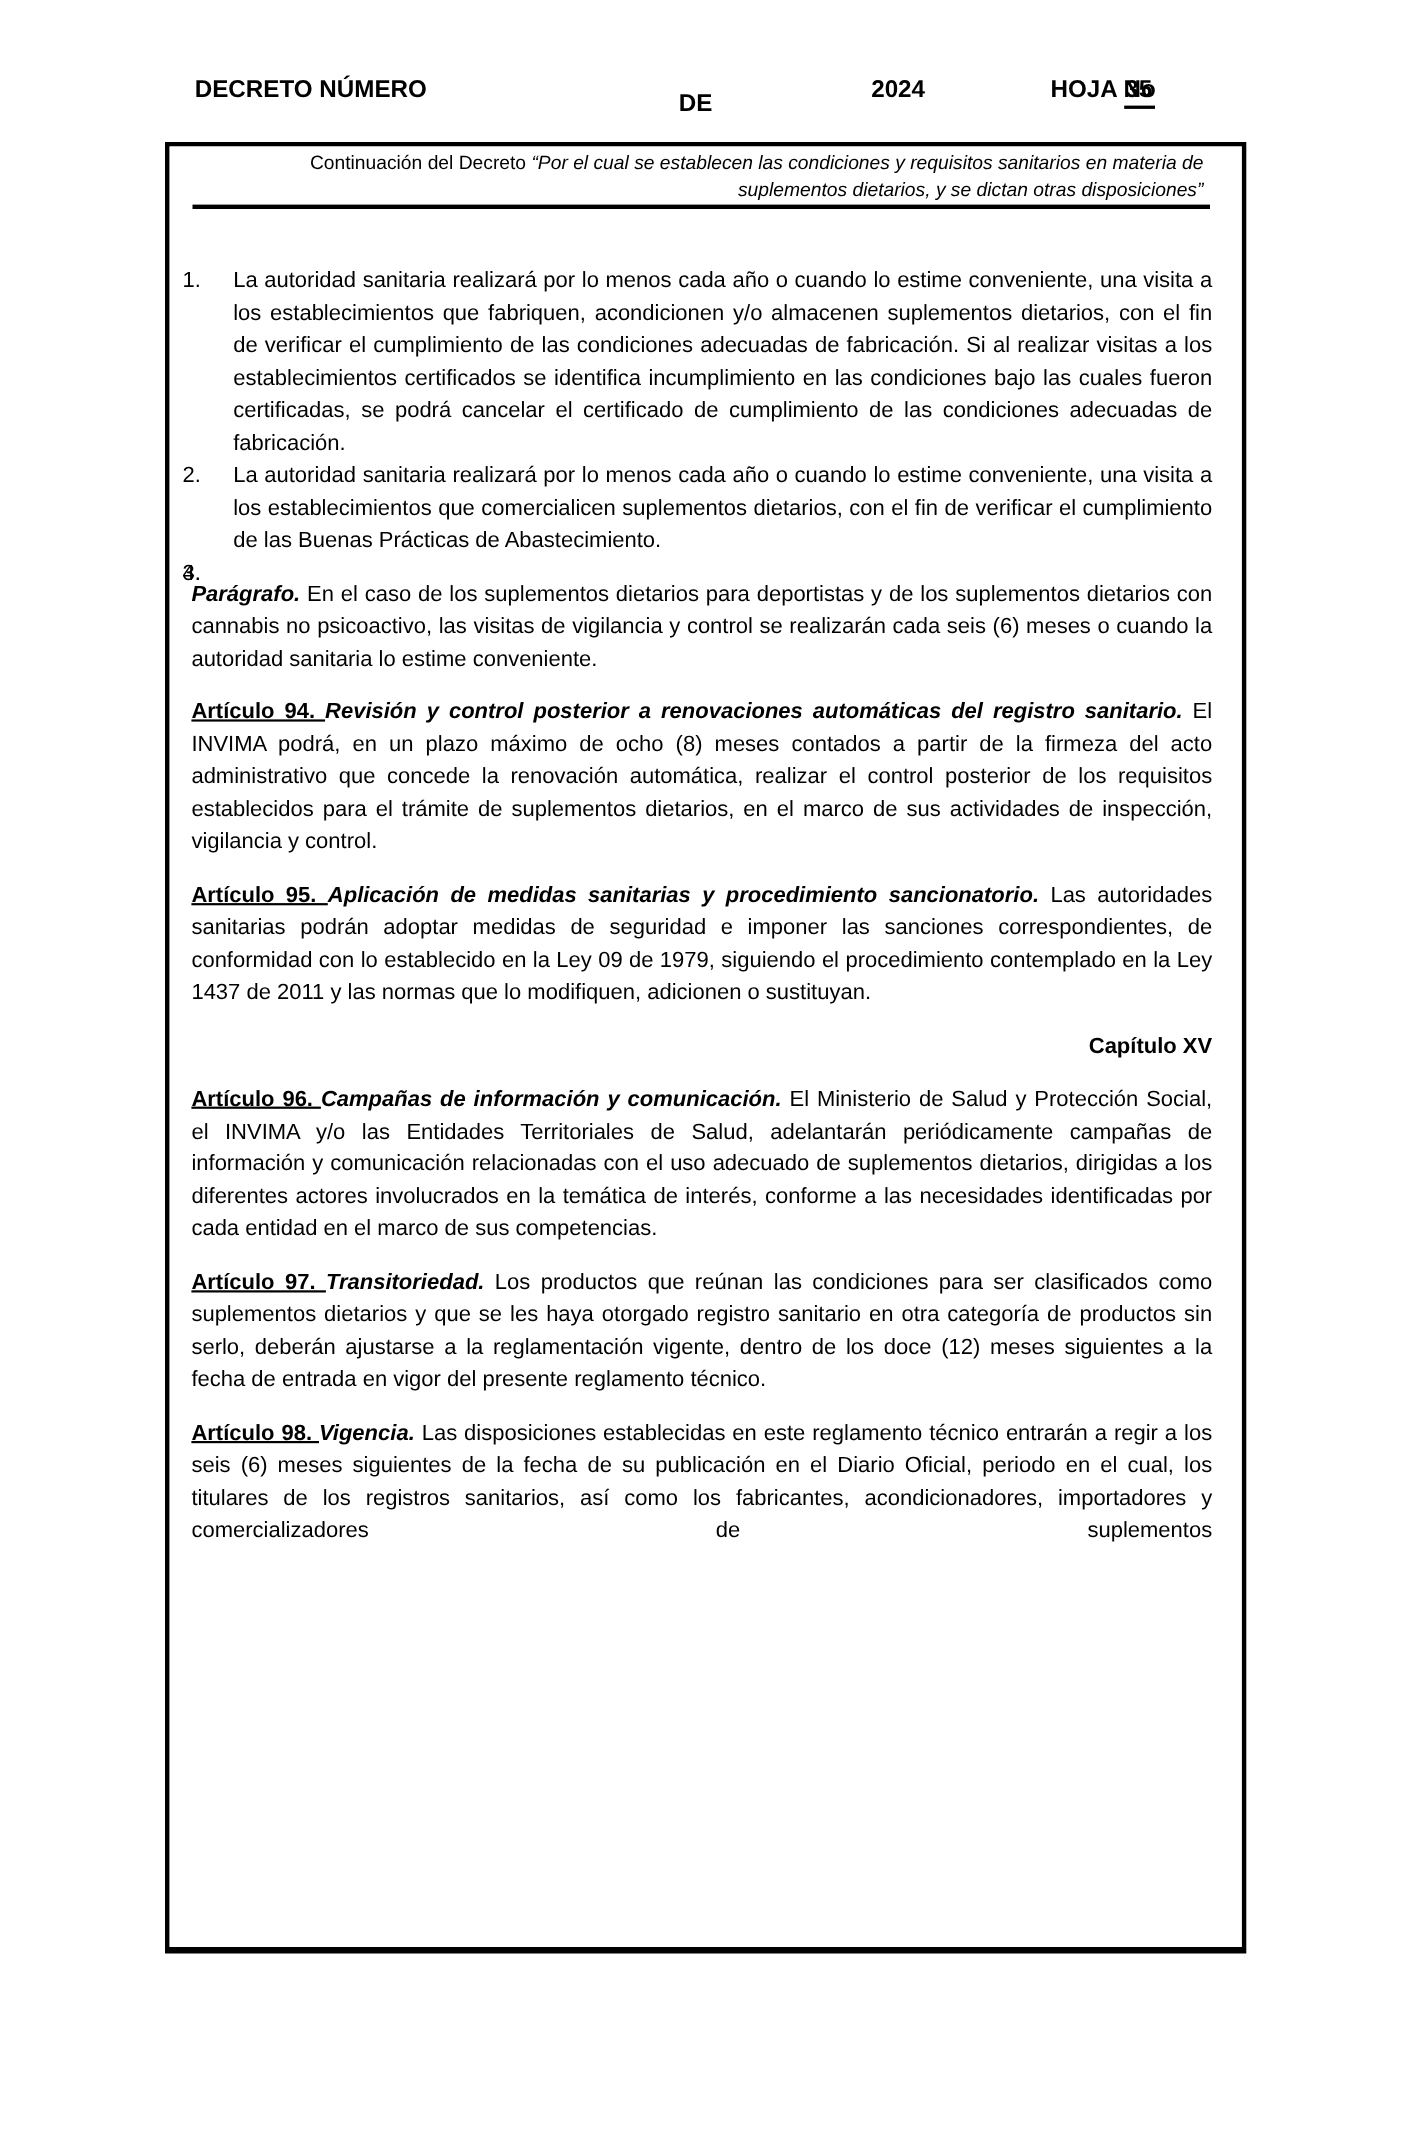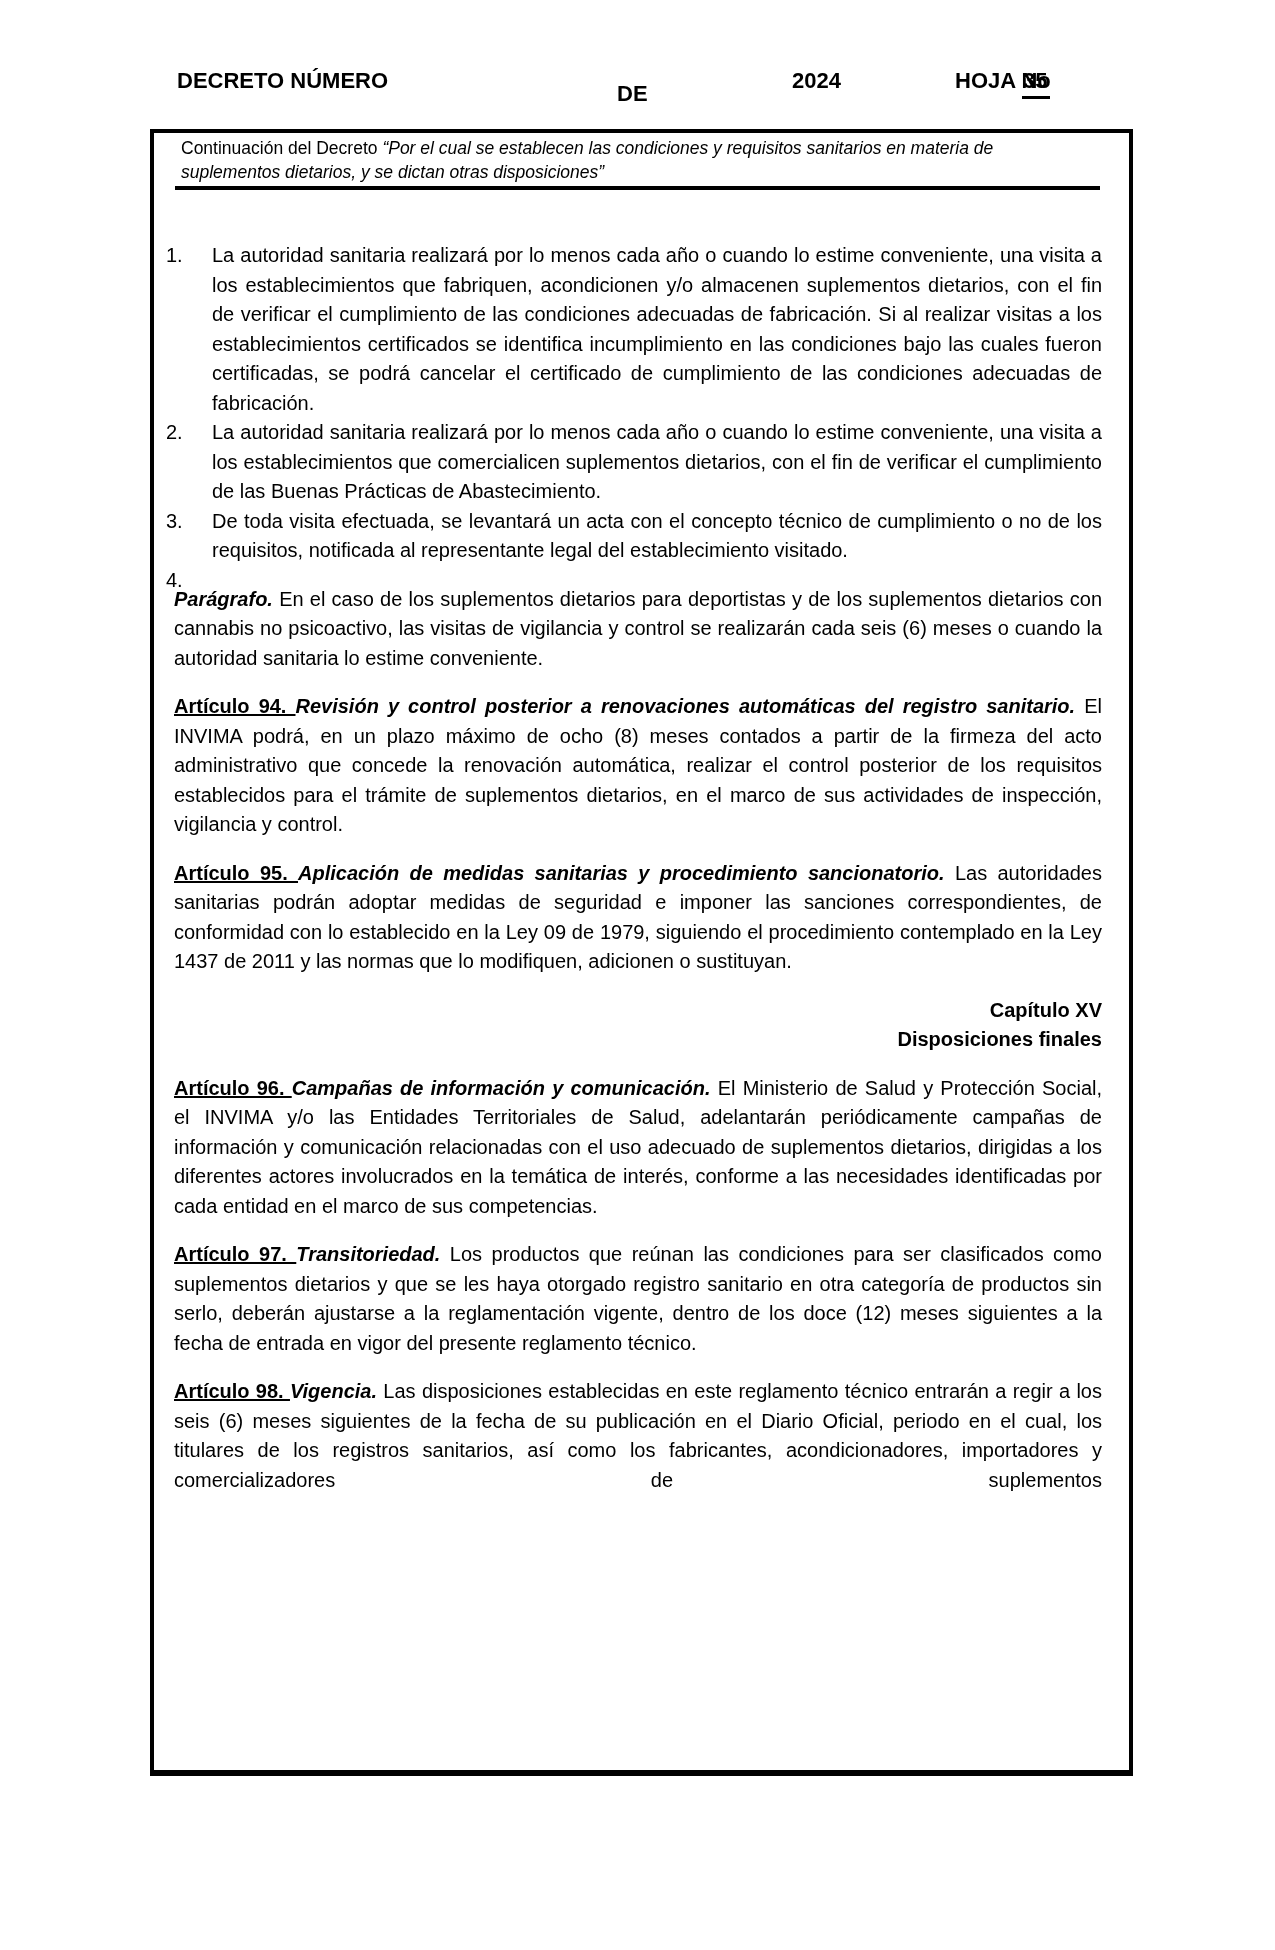"Continuación del Decreto “Por el" .cont-header { text-align: left -> right }
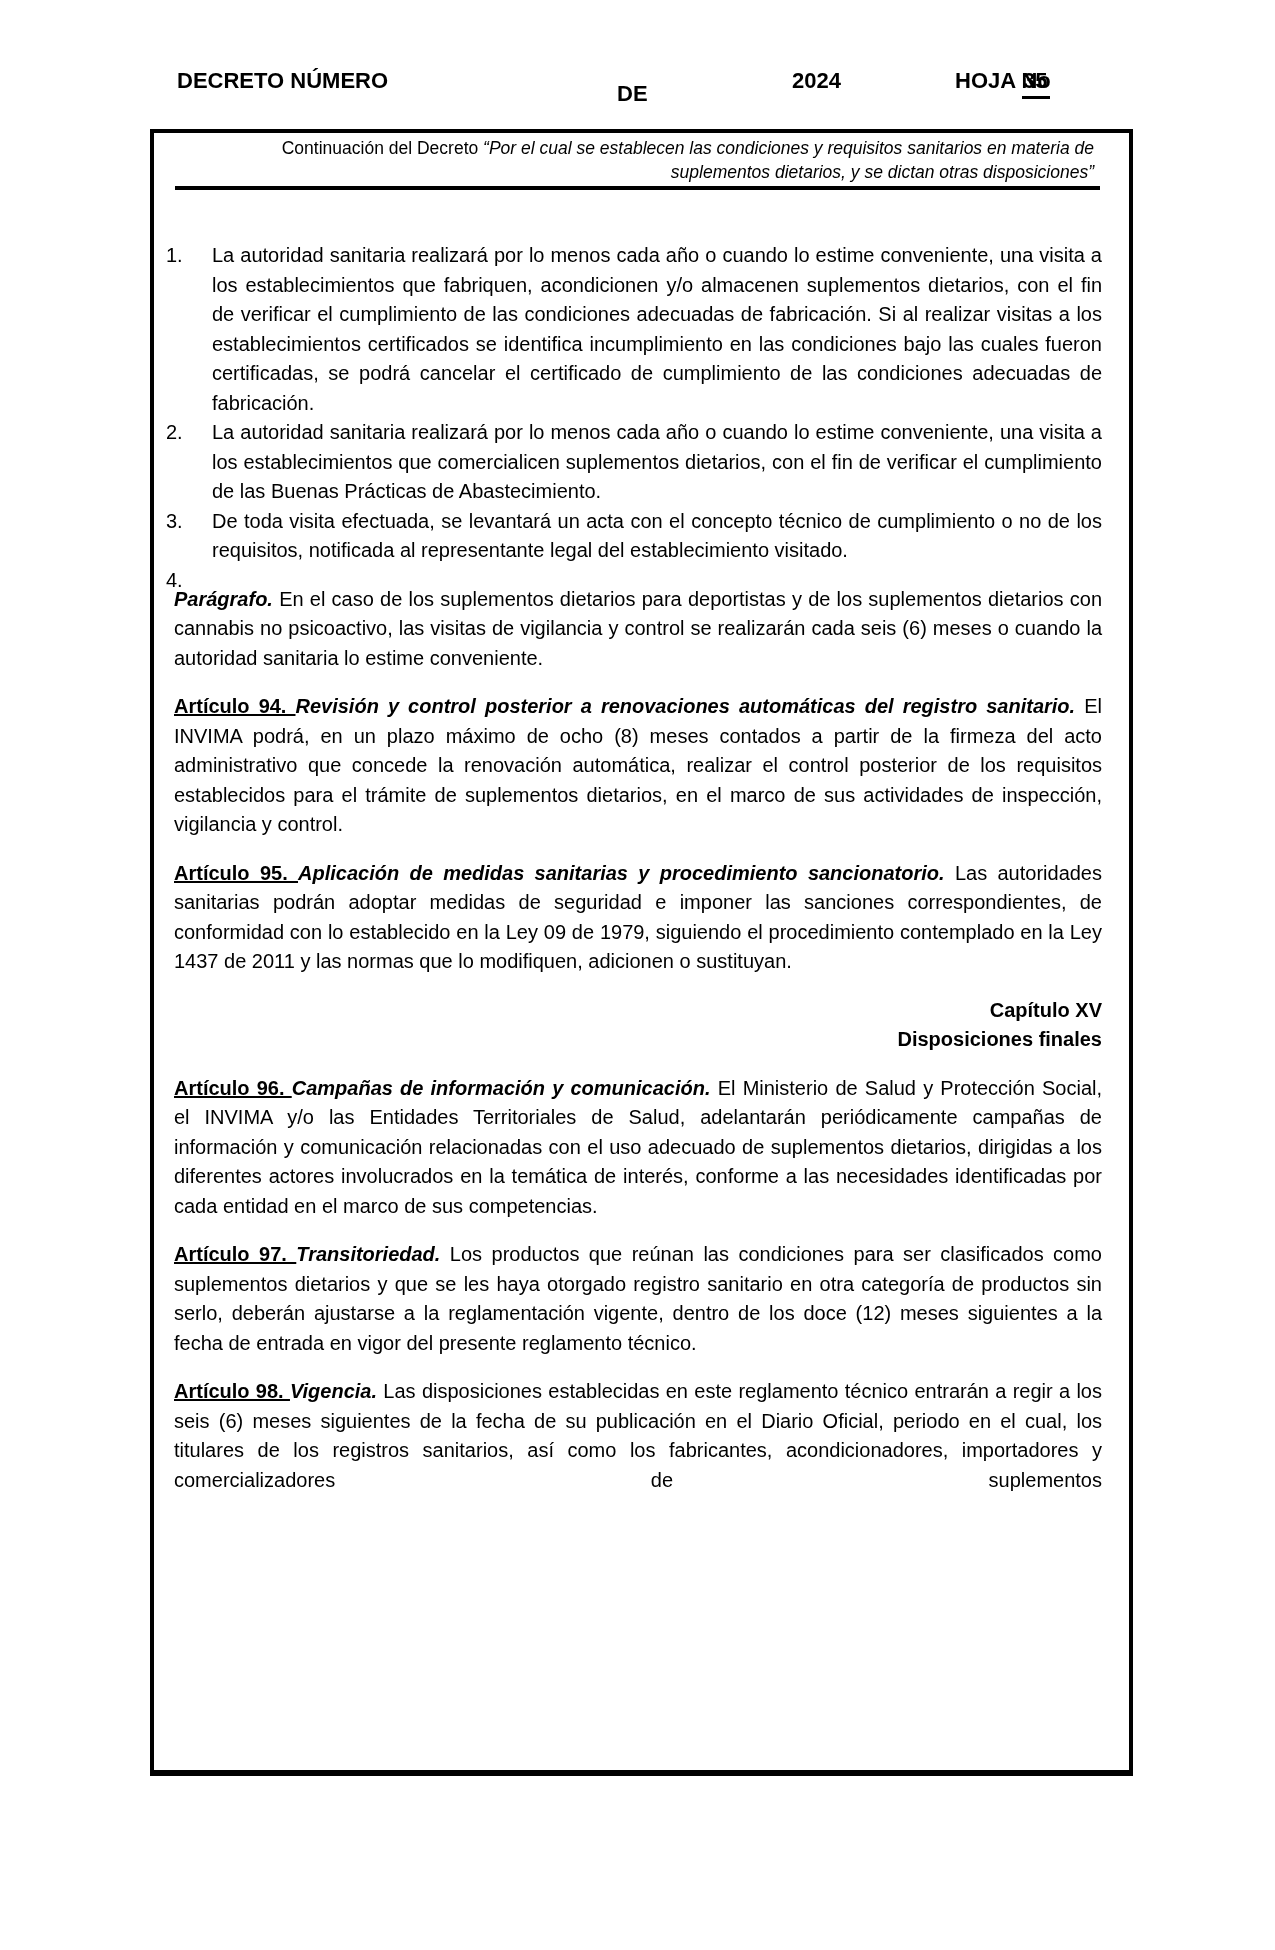"De toda visita efectuada, se" span { html: <span>De toda visita efectuada, se levantará un acta con el concepto técnico de cumplimiento o no de los requisitos, notificada al representante legal del establecimiento visitado.</span> -> none }
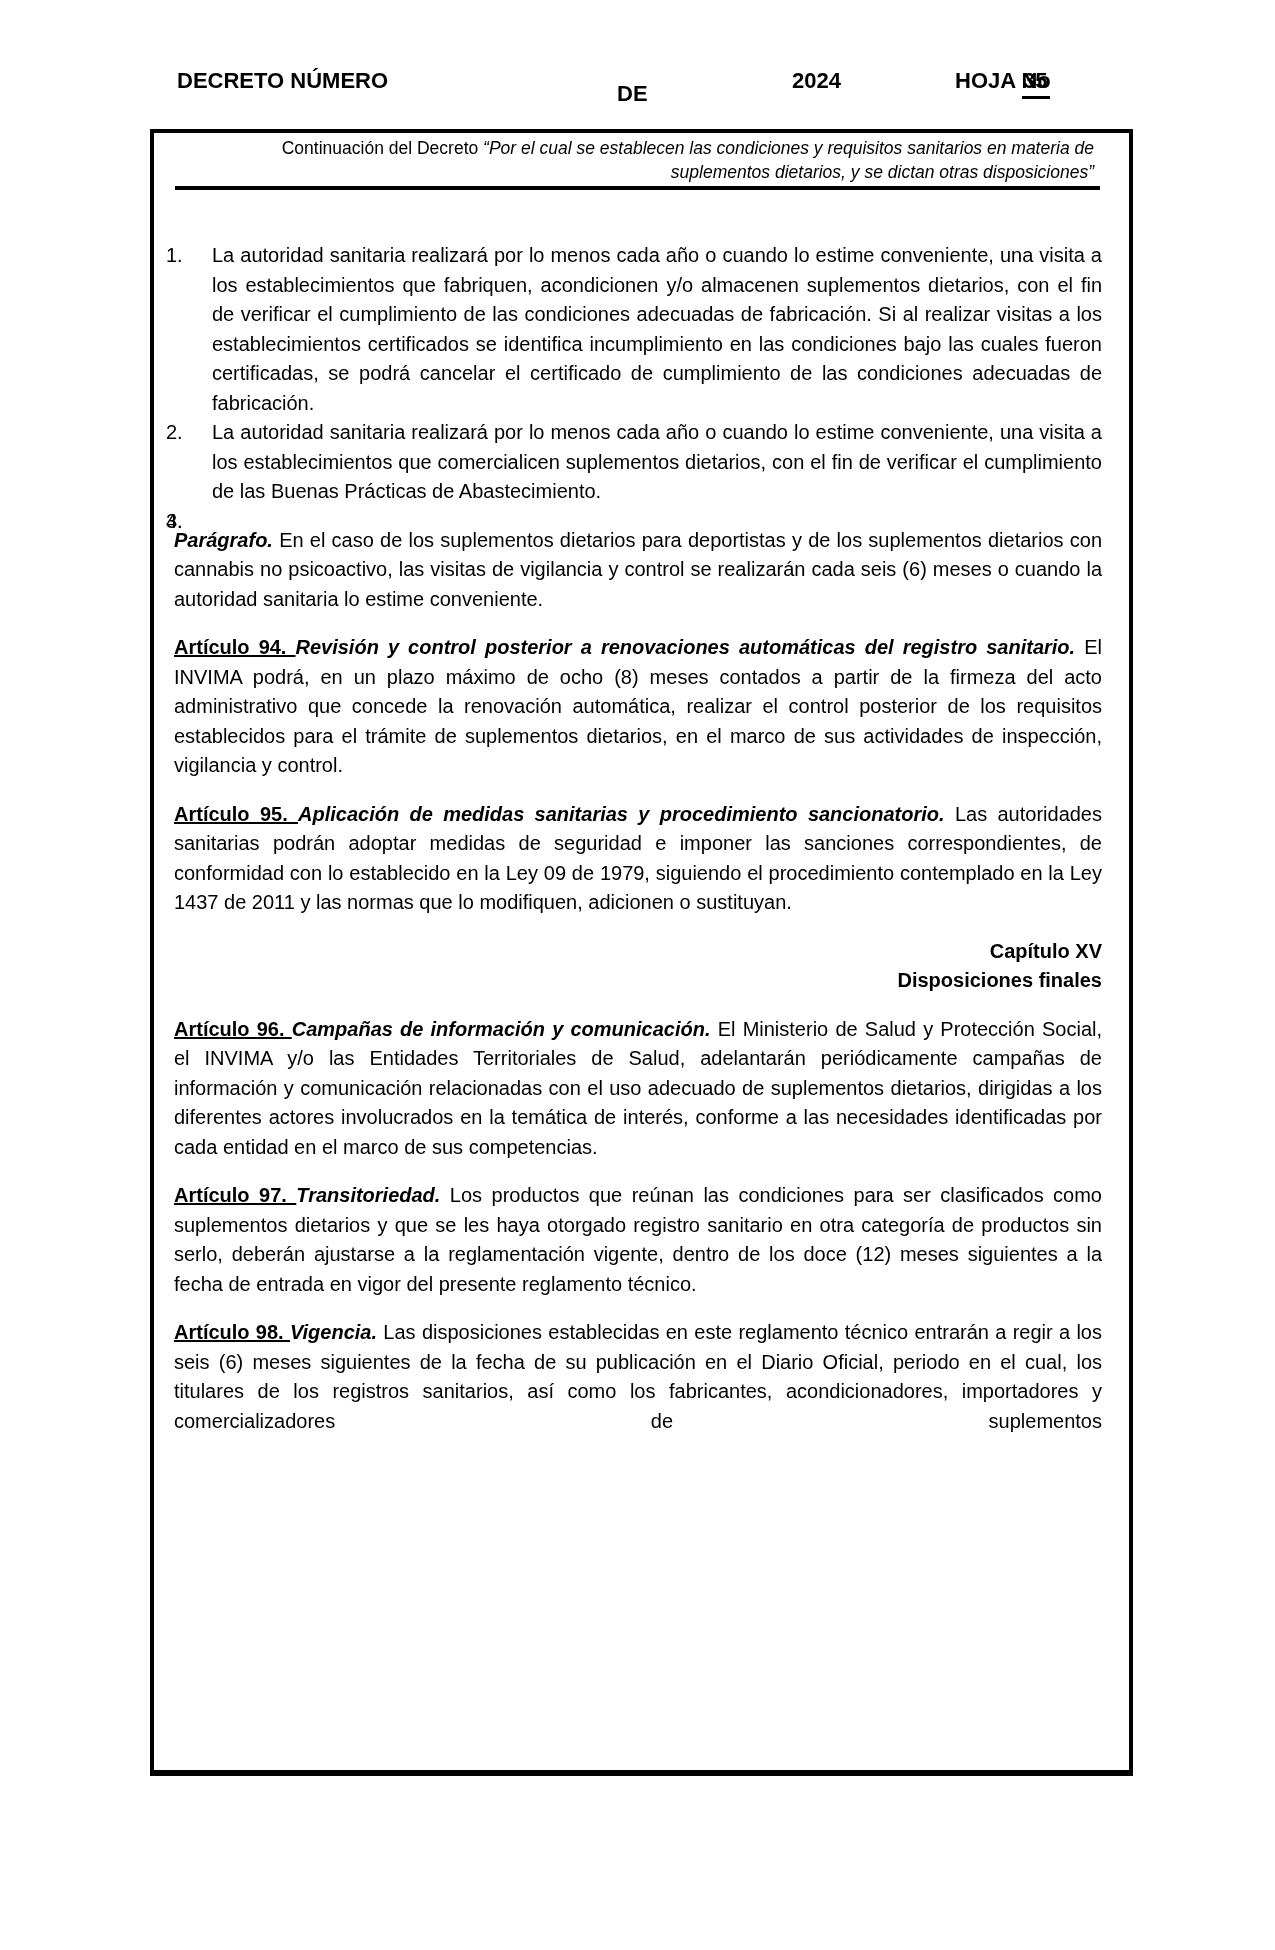"Disposiciones finales" div { html: <div>Disposiciones finales</div> -> none }
